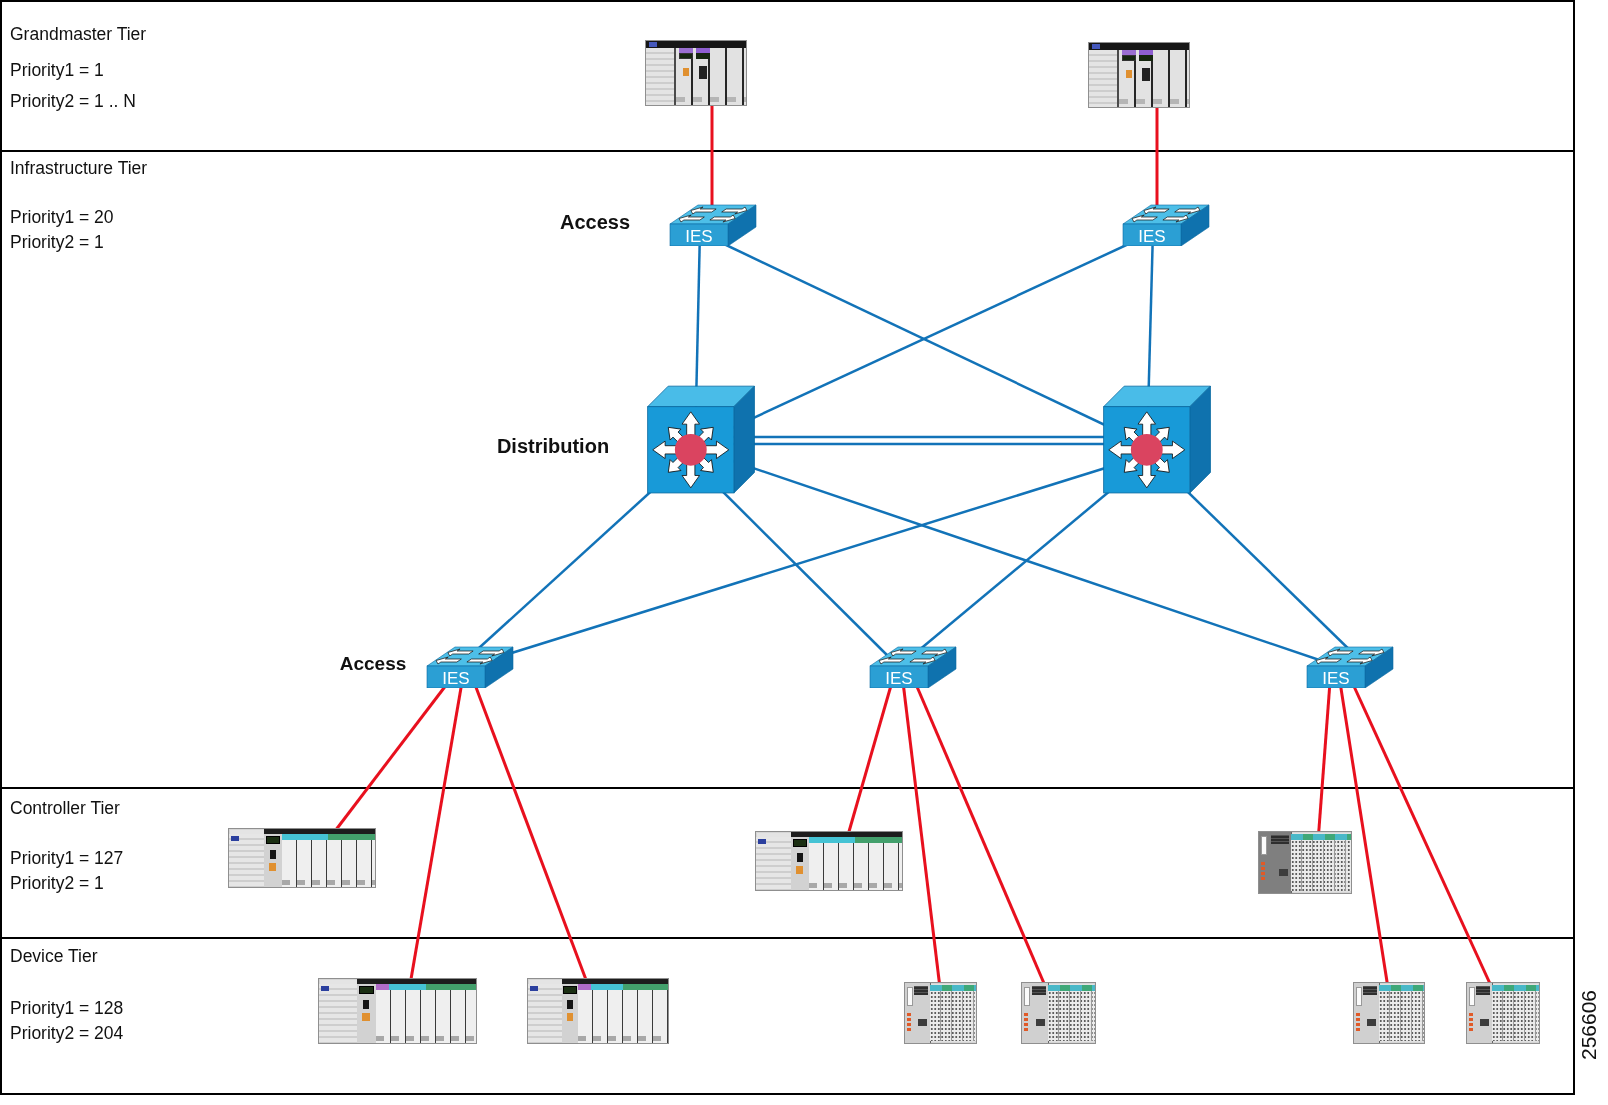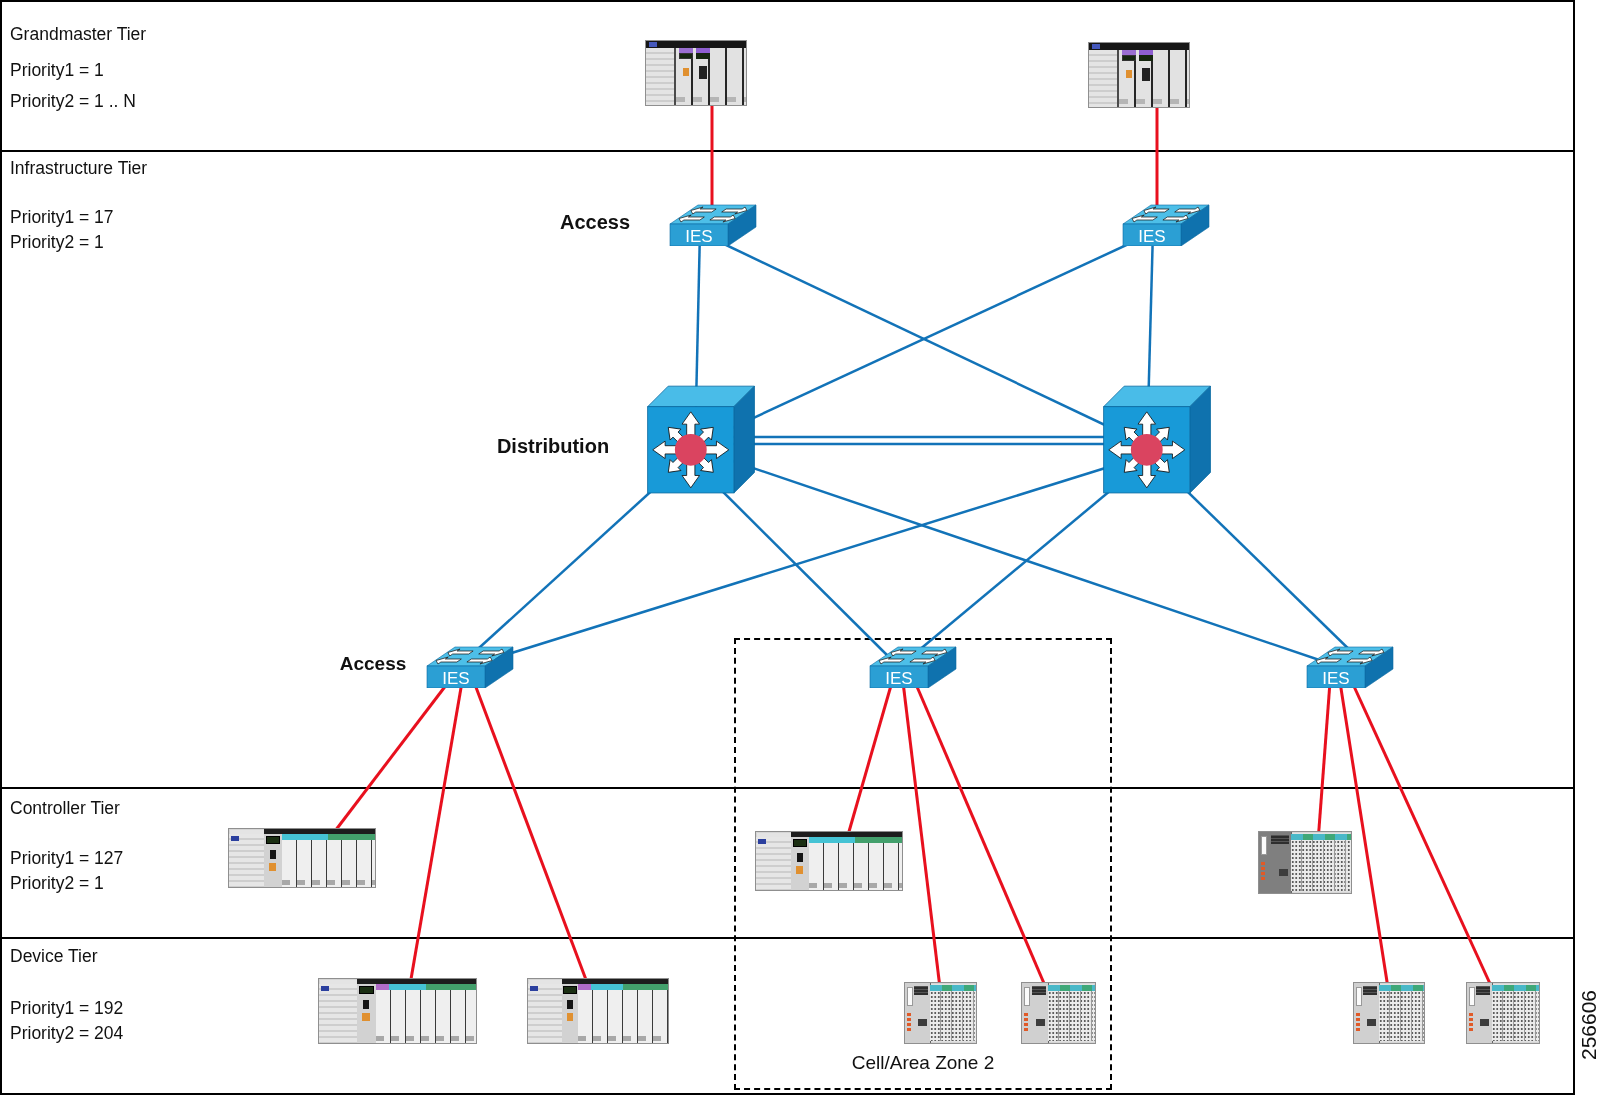"Priority1 = 17" div.tier-label { text: 17 -> 20 }
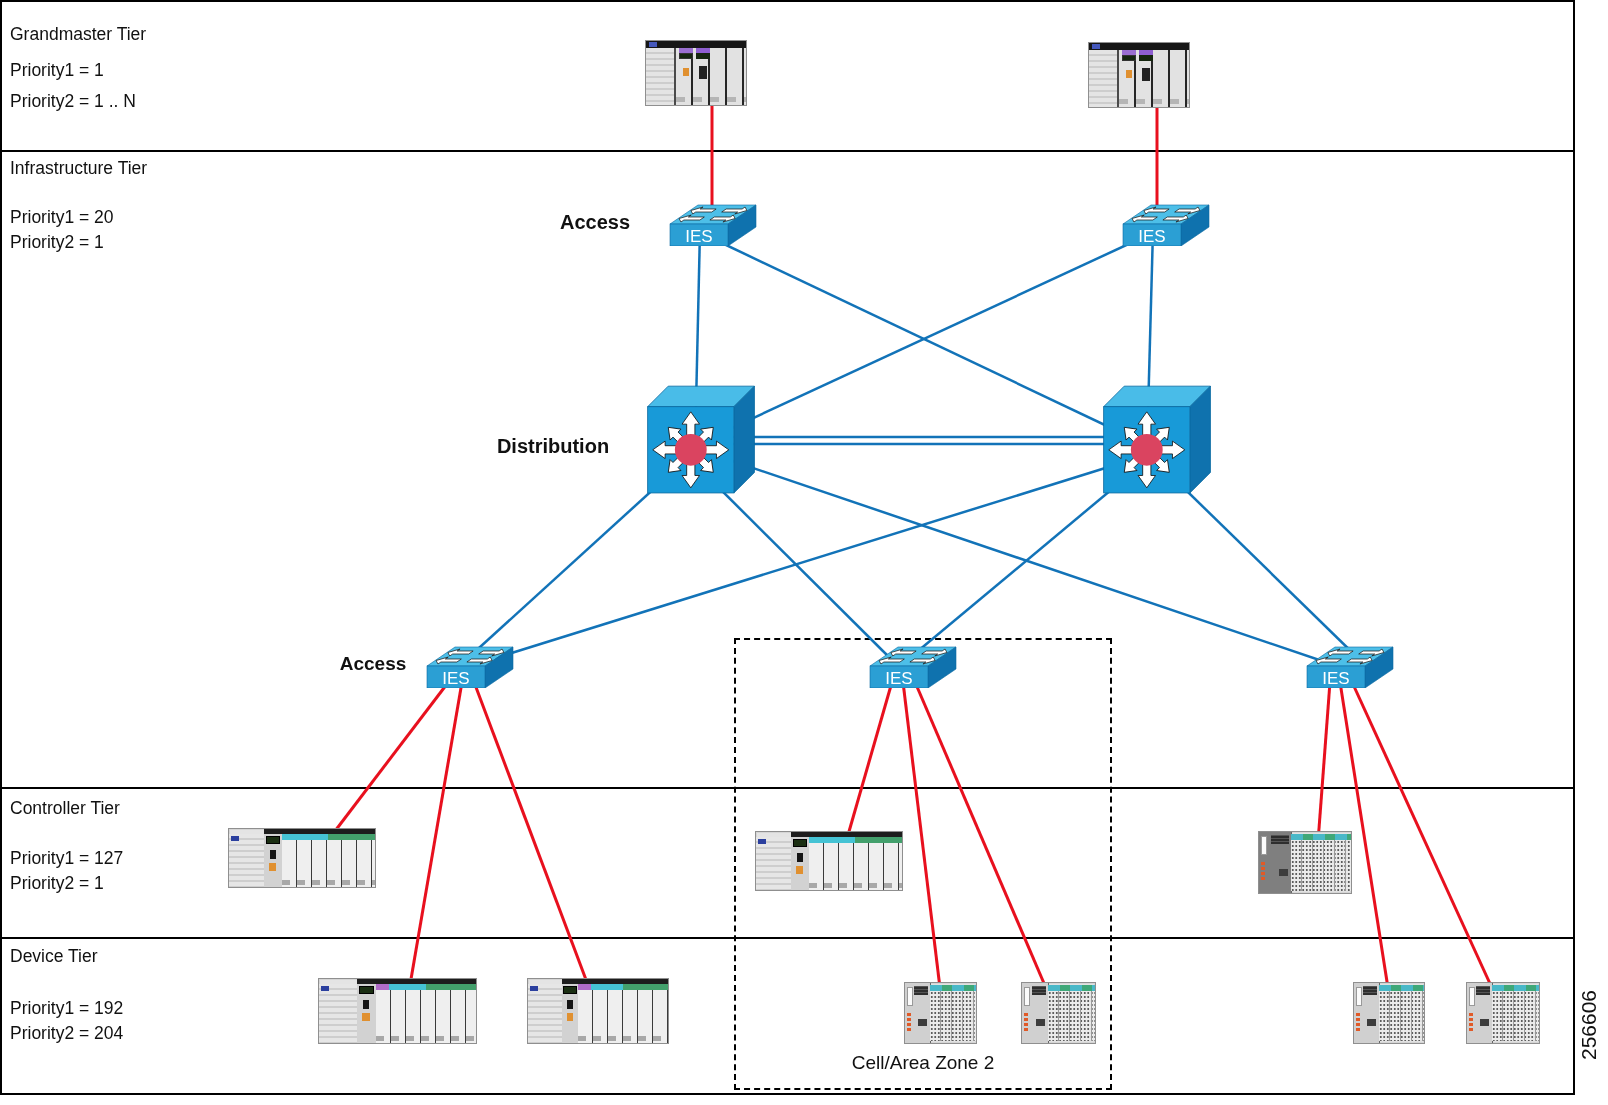"Priority1 = 192" div.tier-label { text: 192 -> 128 }
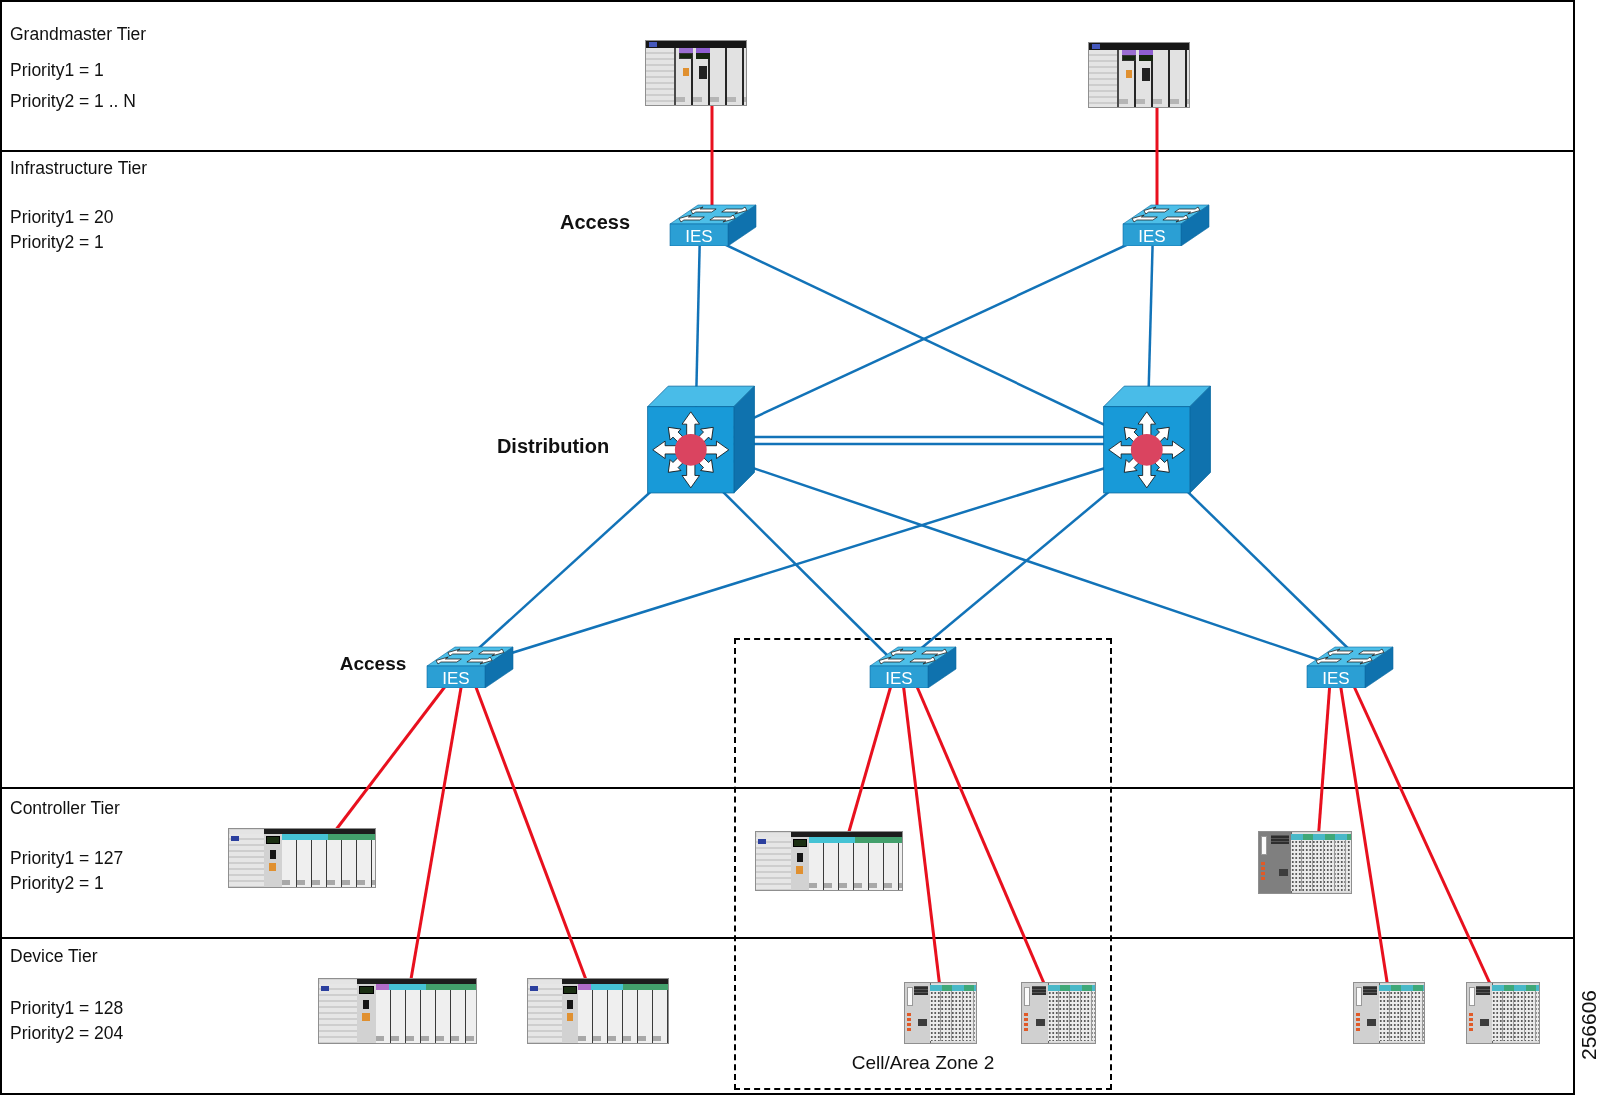"Cell/Area Zone 2" div.zone-box { html: <div> <div>Cell/Area Zone 2</div> </div> -> none }
